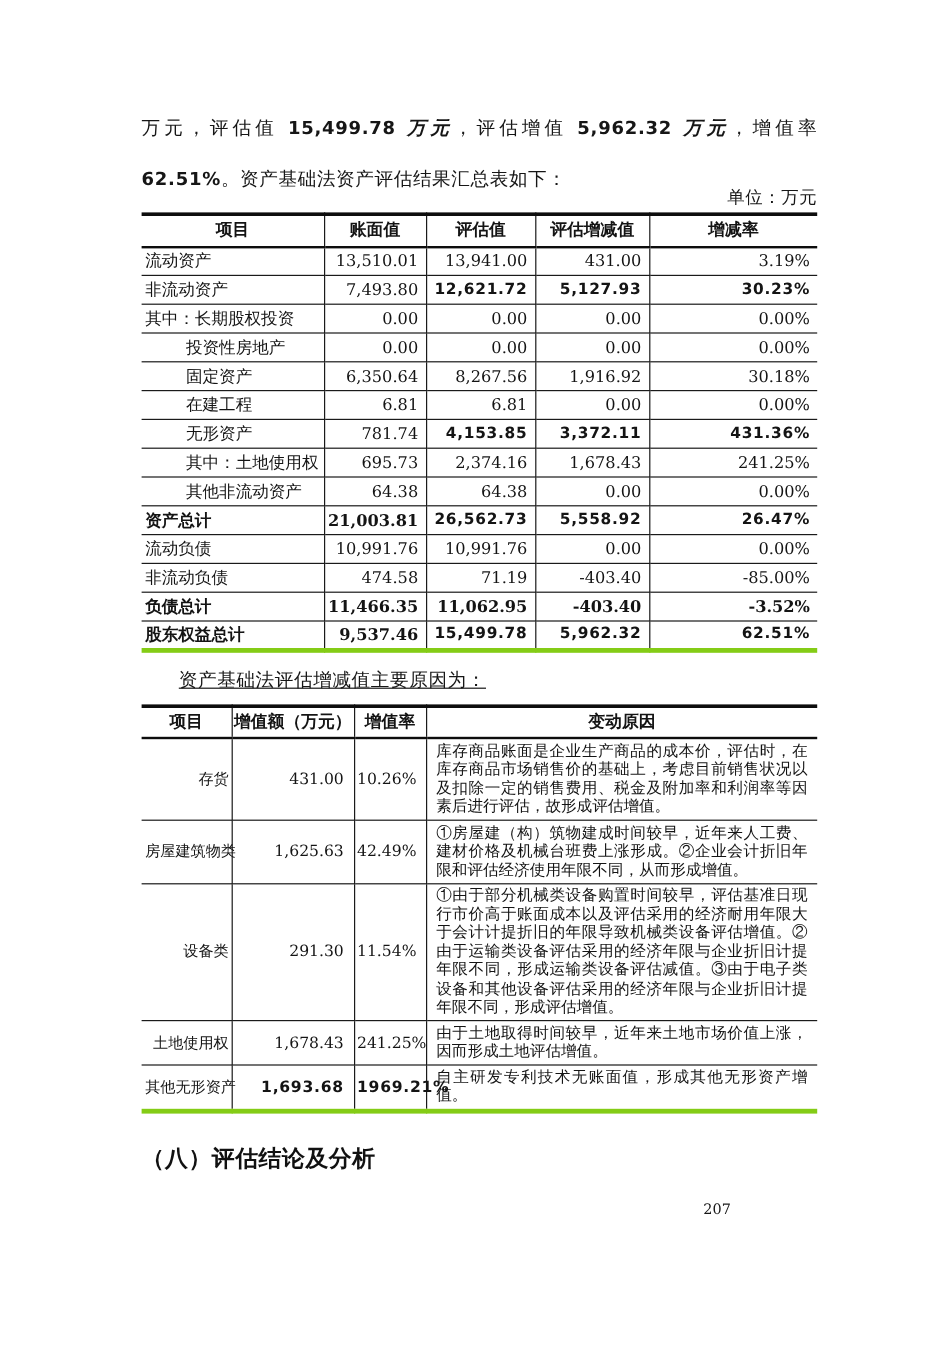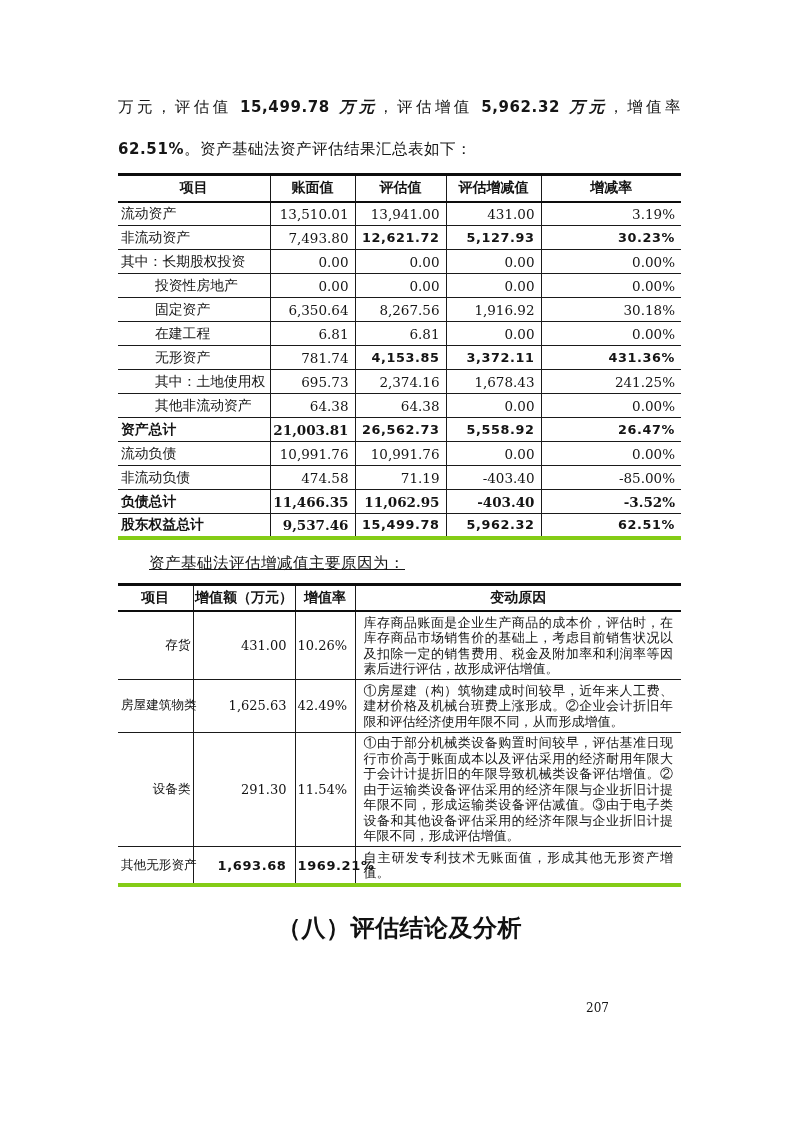"单位：万元" div.unit-row { html: none -> <div>单位：万元</div> }
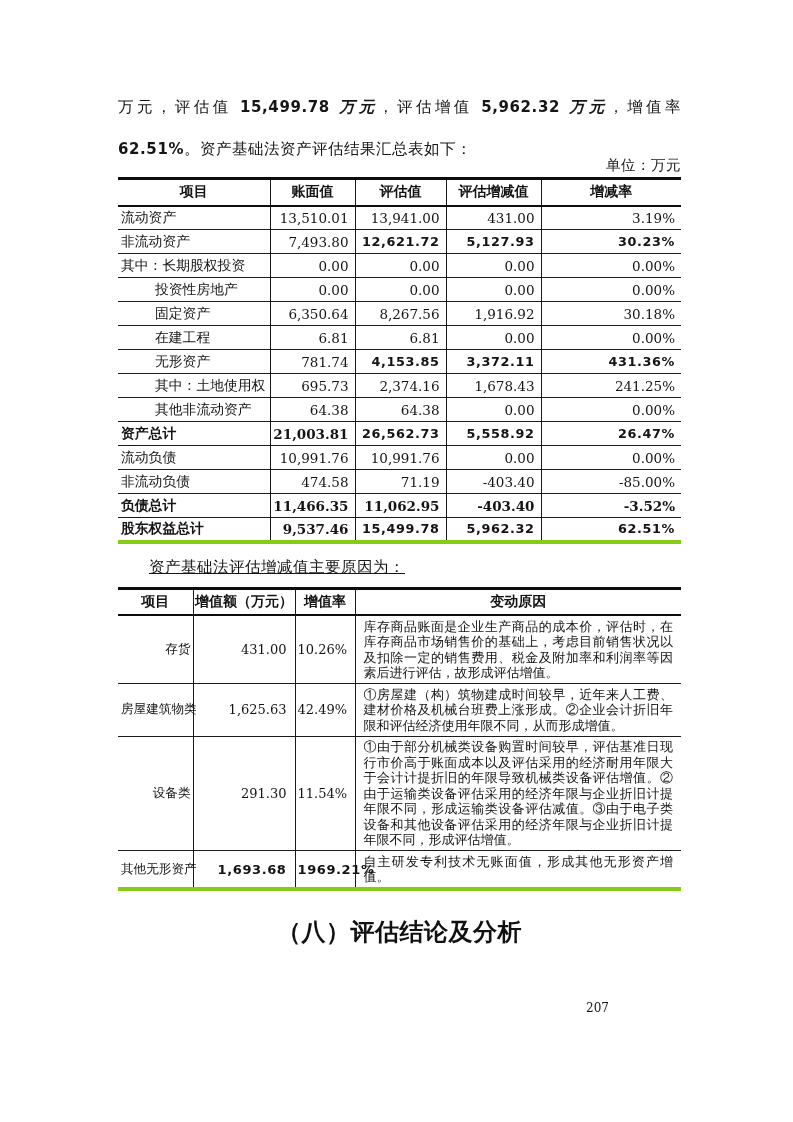"土地使用权" tr { html: none -> <tr> <td>土地使用权</td> <td>1,678.43</td> <td>241.25%</td> <td>由于土地取得时间较早，近年来土地市场价值上涨，因而形成土地评估增值。</td> </tr> }
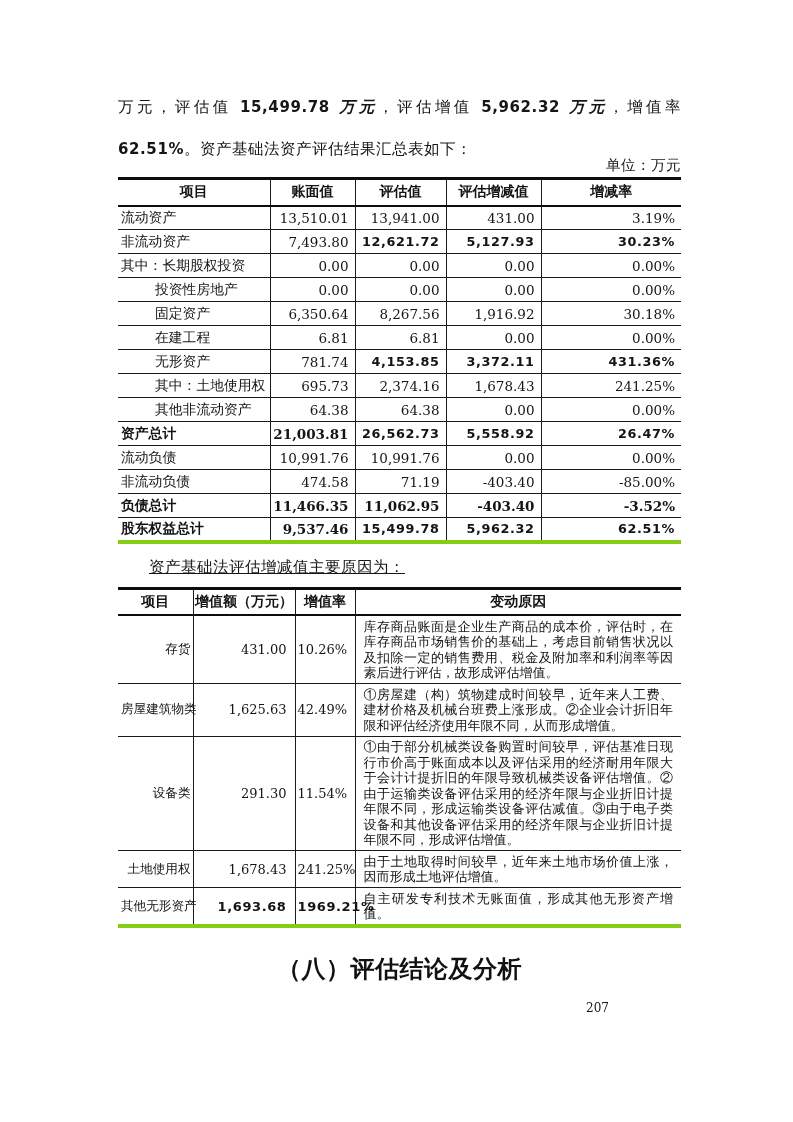"（八）评估结论及分析" .section-heading { font-size: 24px -> 19px; text-align: center -> none }
